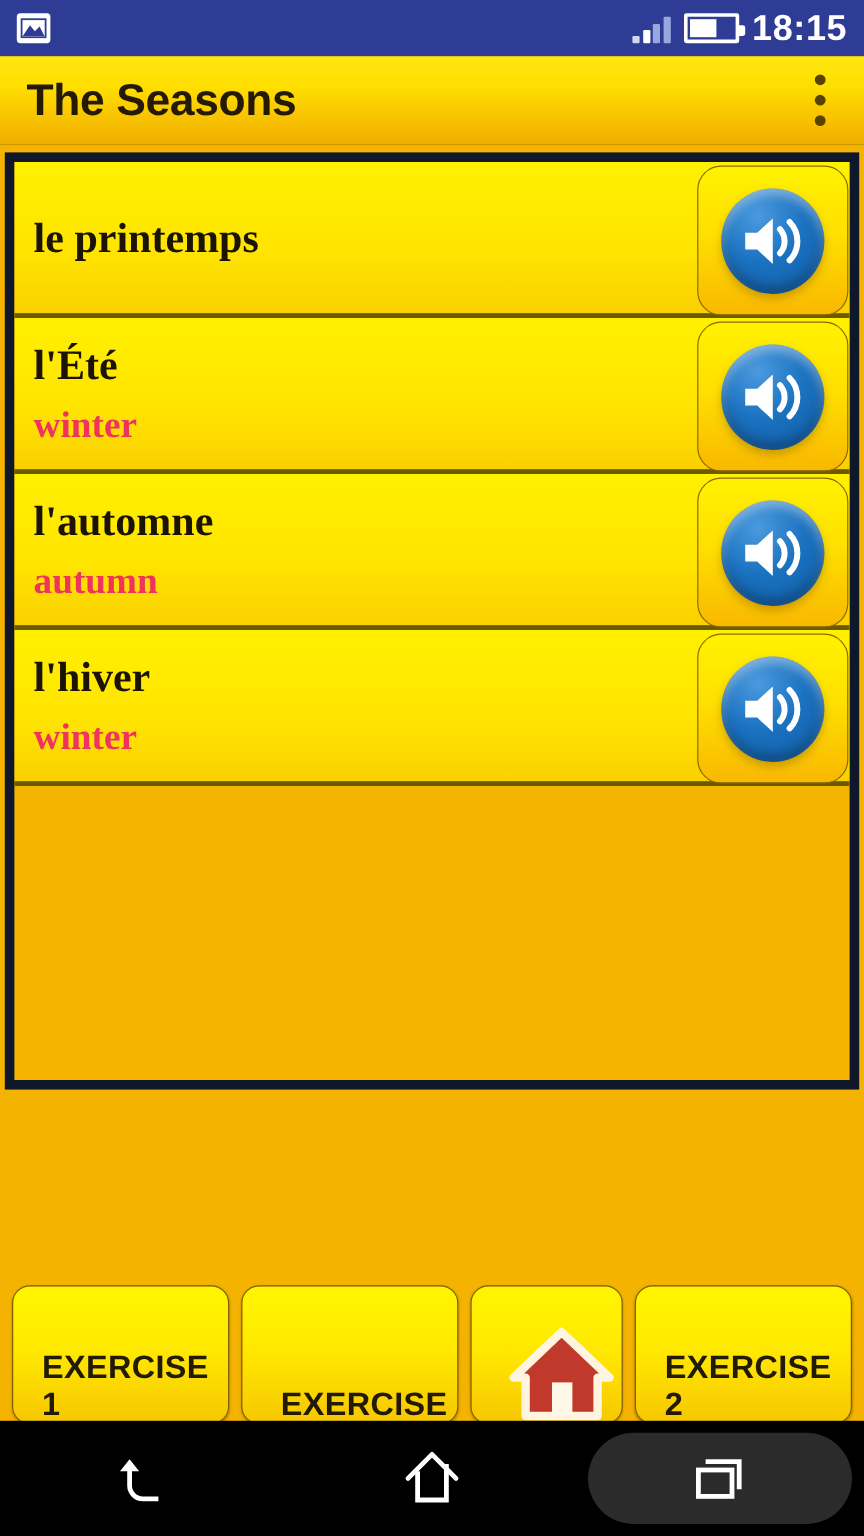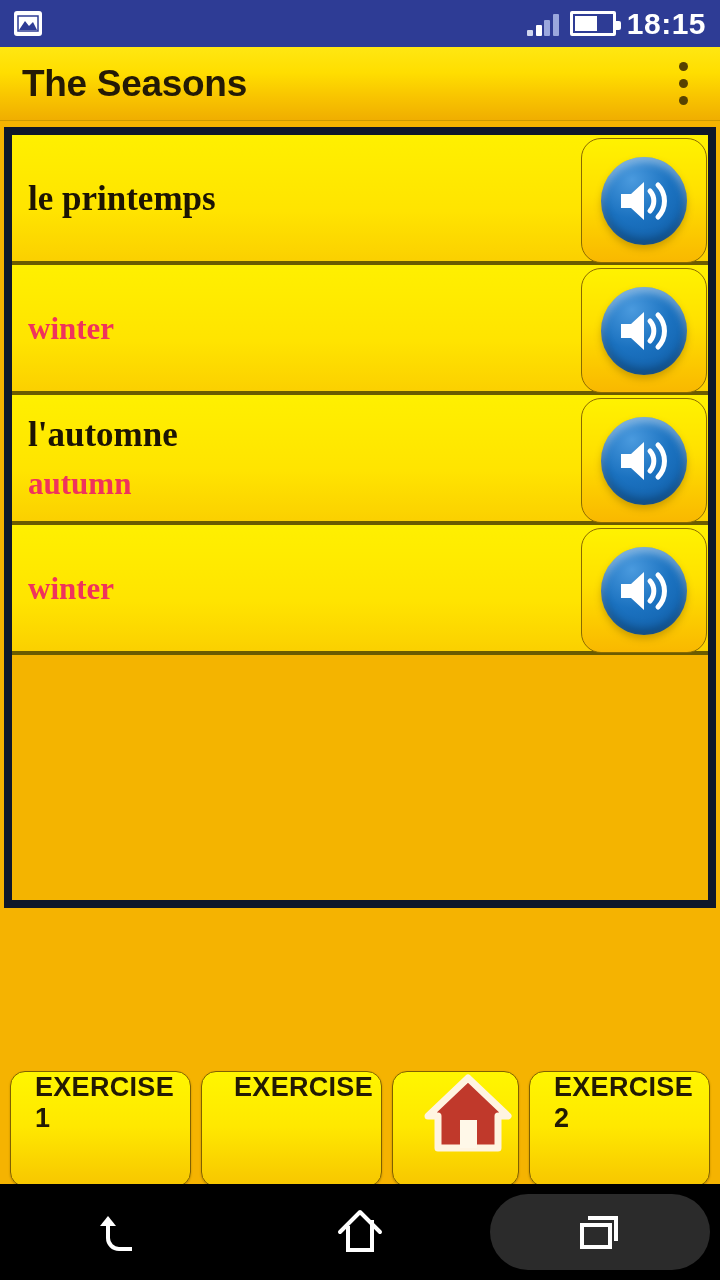"l'Été" div.term { html: none -> <div>l'Été</div> }
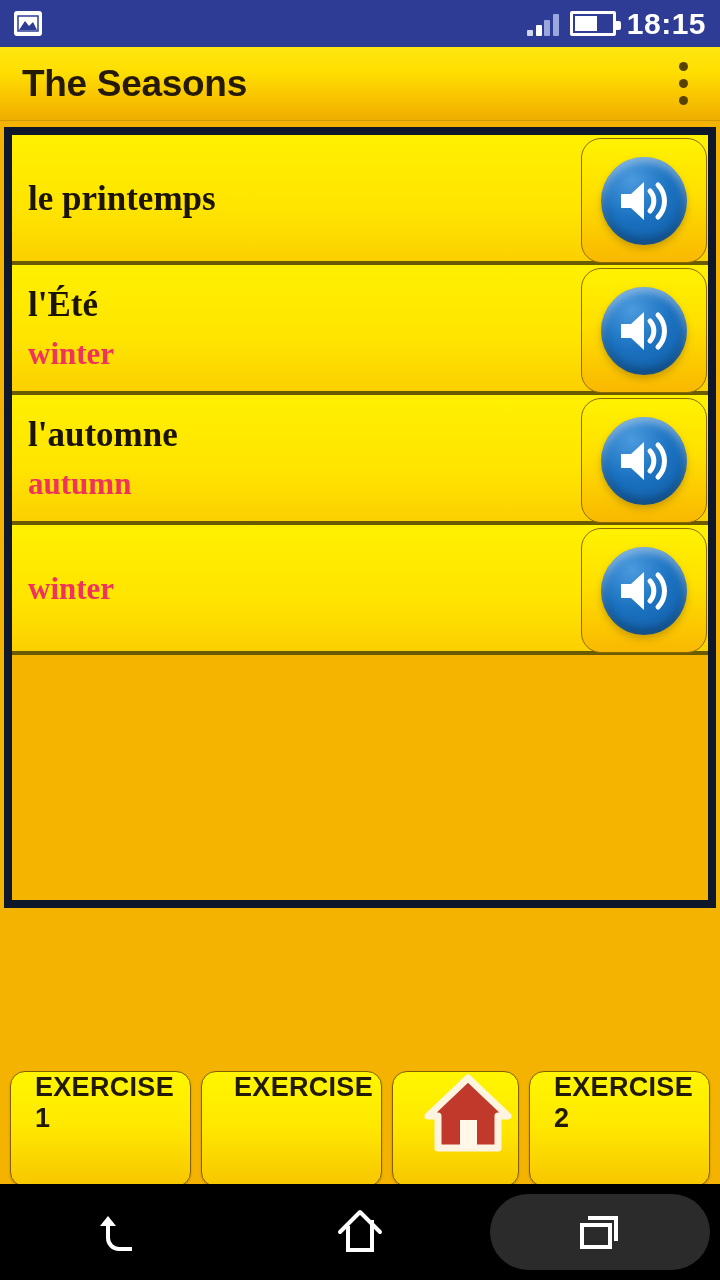"l'hiver" div.term { html: none -> <div>l'hiver</div> }
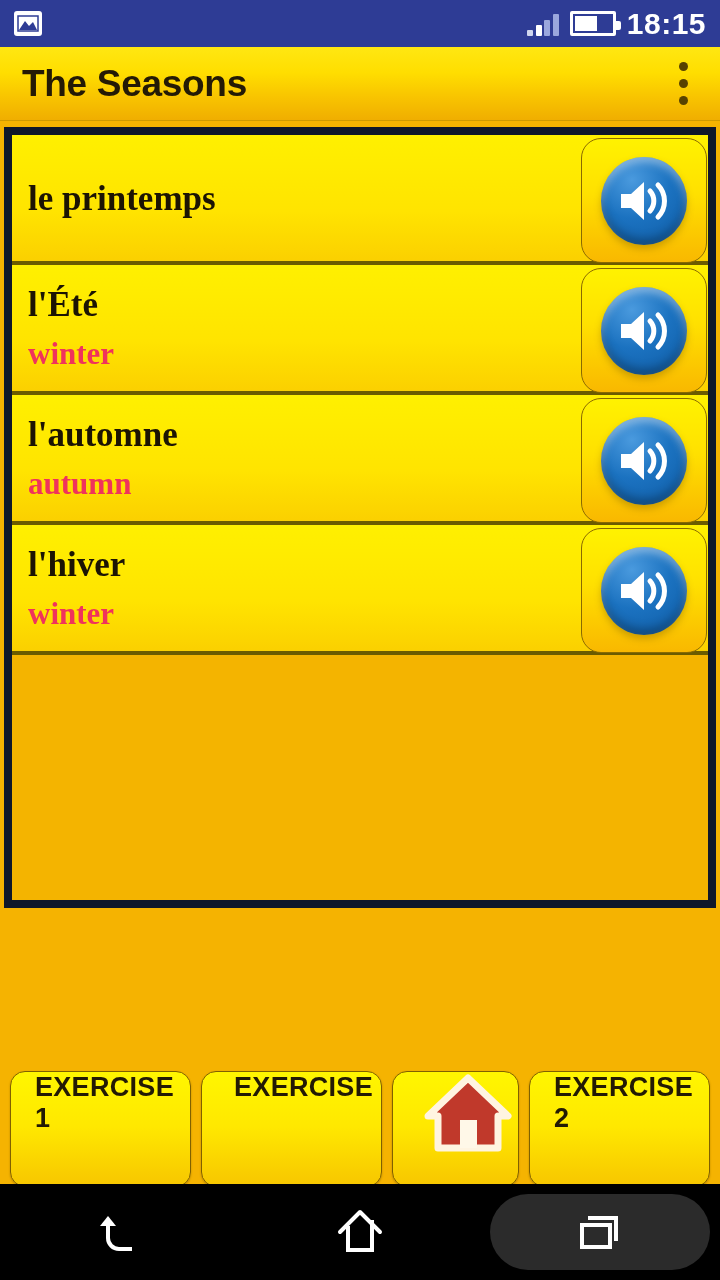"EXERCISE 1" .bottom-btn { align-items: flex-start -> flex-end }
